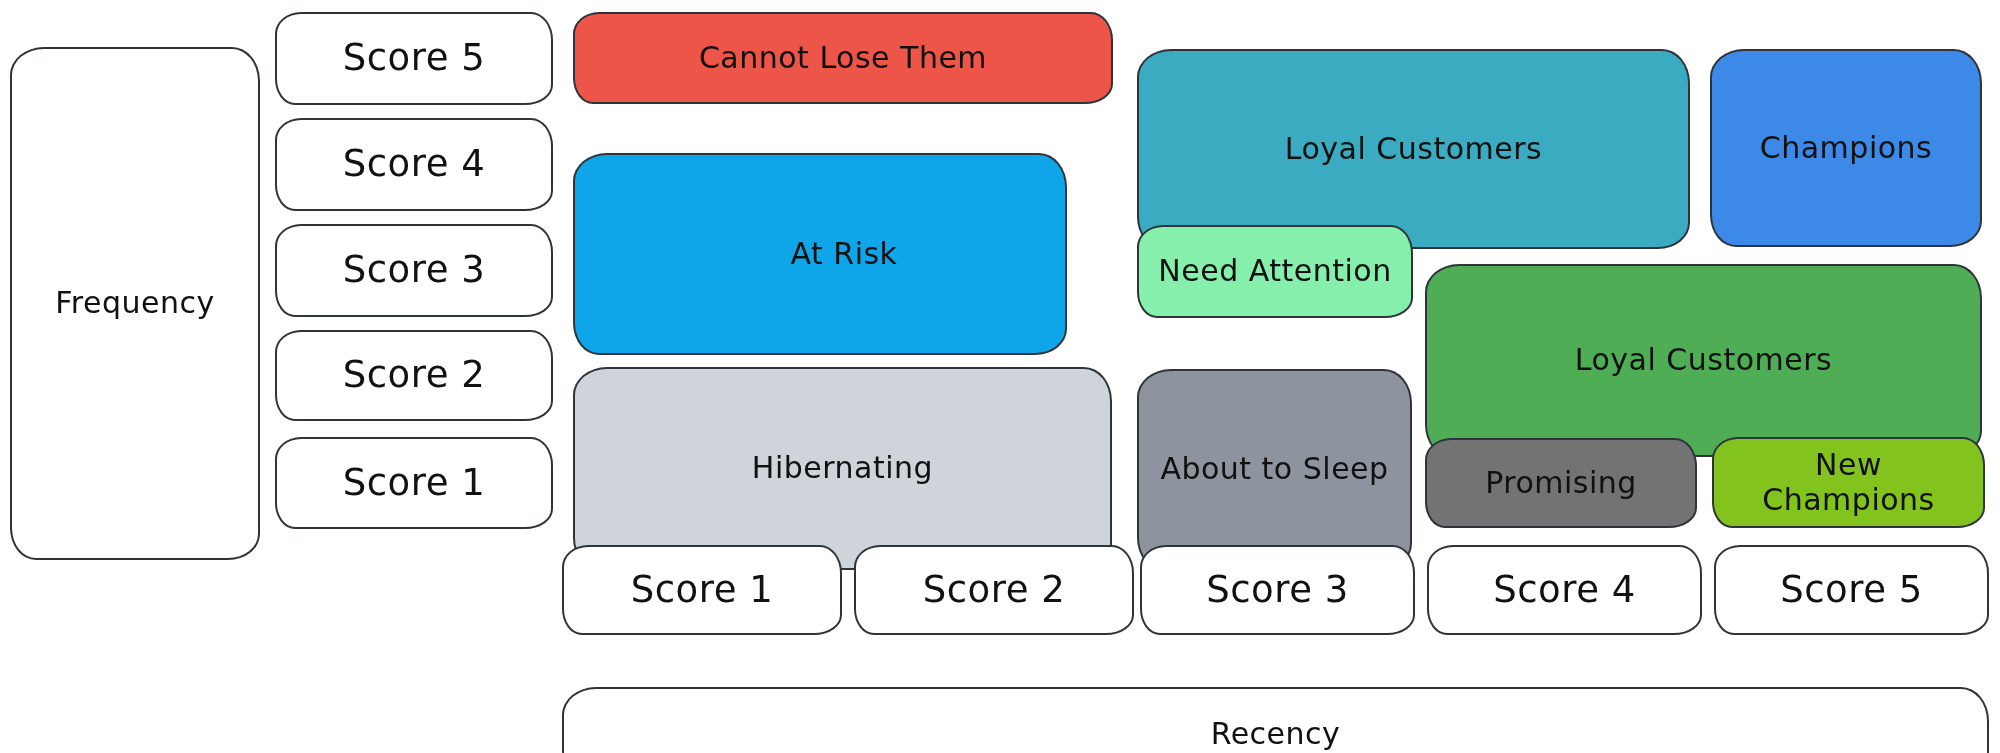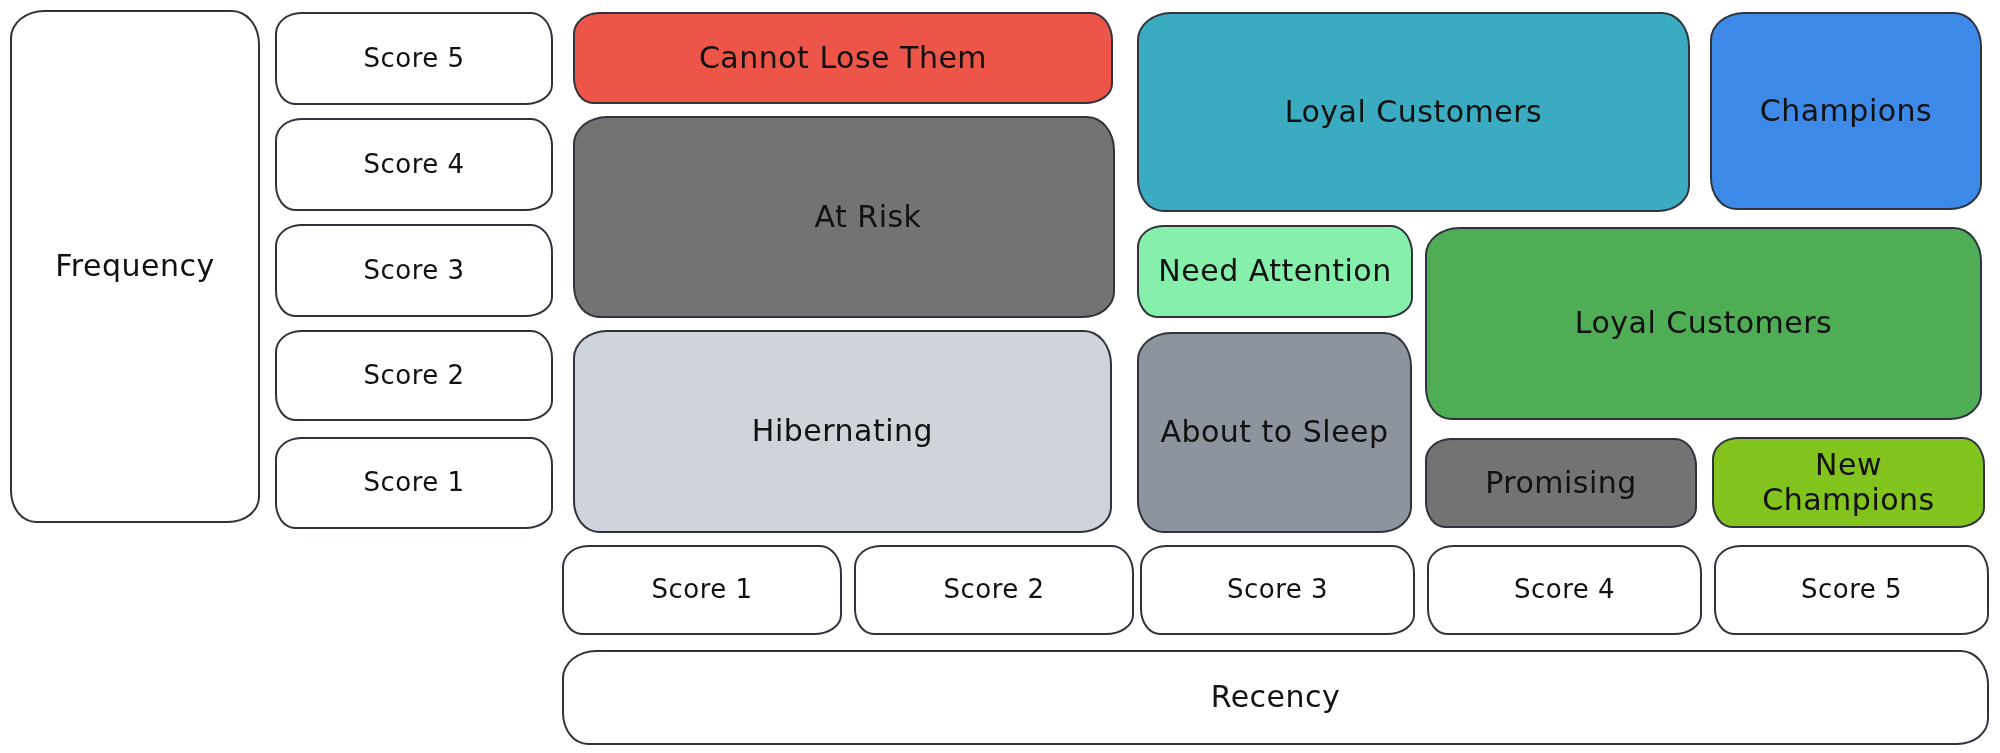"Score 5" .score-label { font-size: 26px -> 37px }
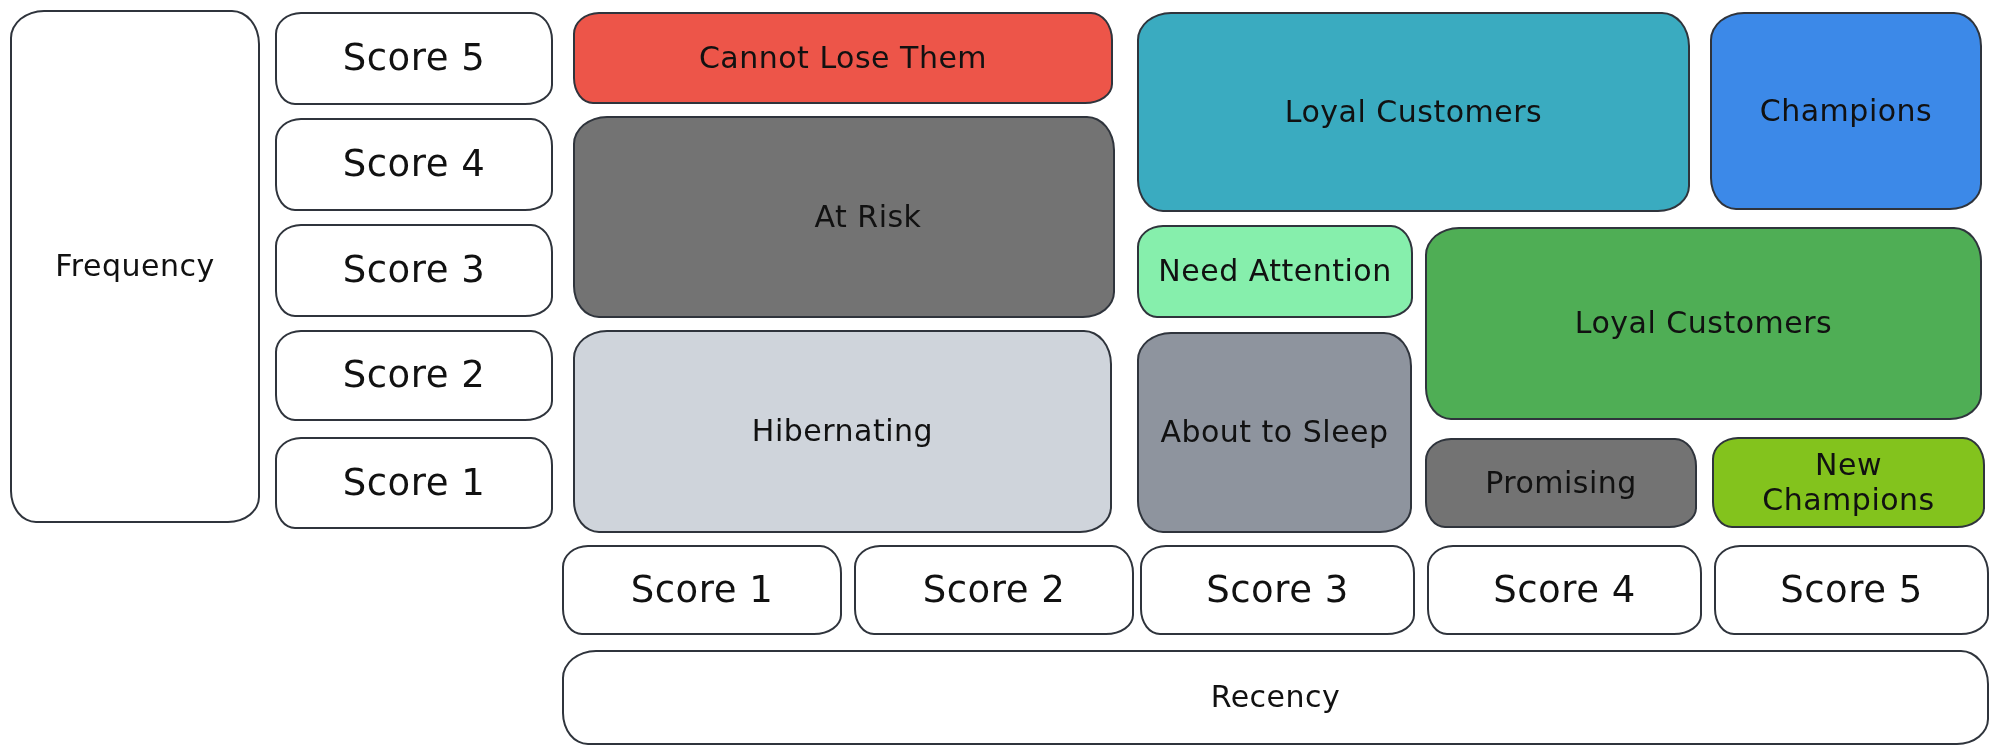"Loyal Customers" .r-lg { margin-top: none -> 37px }
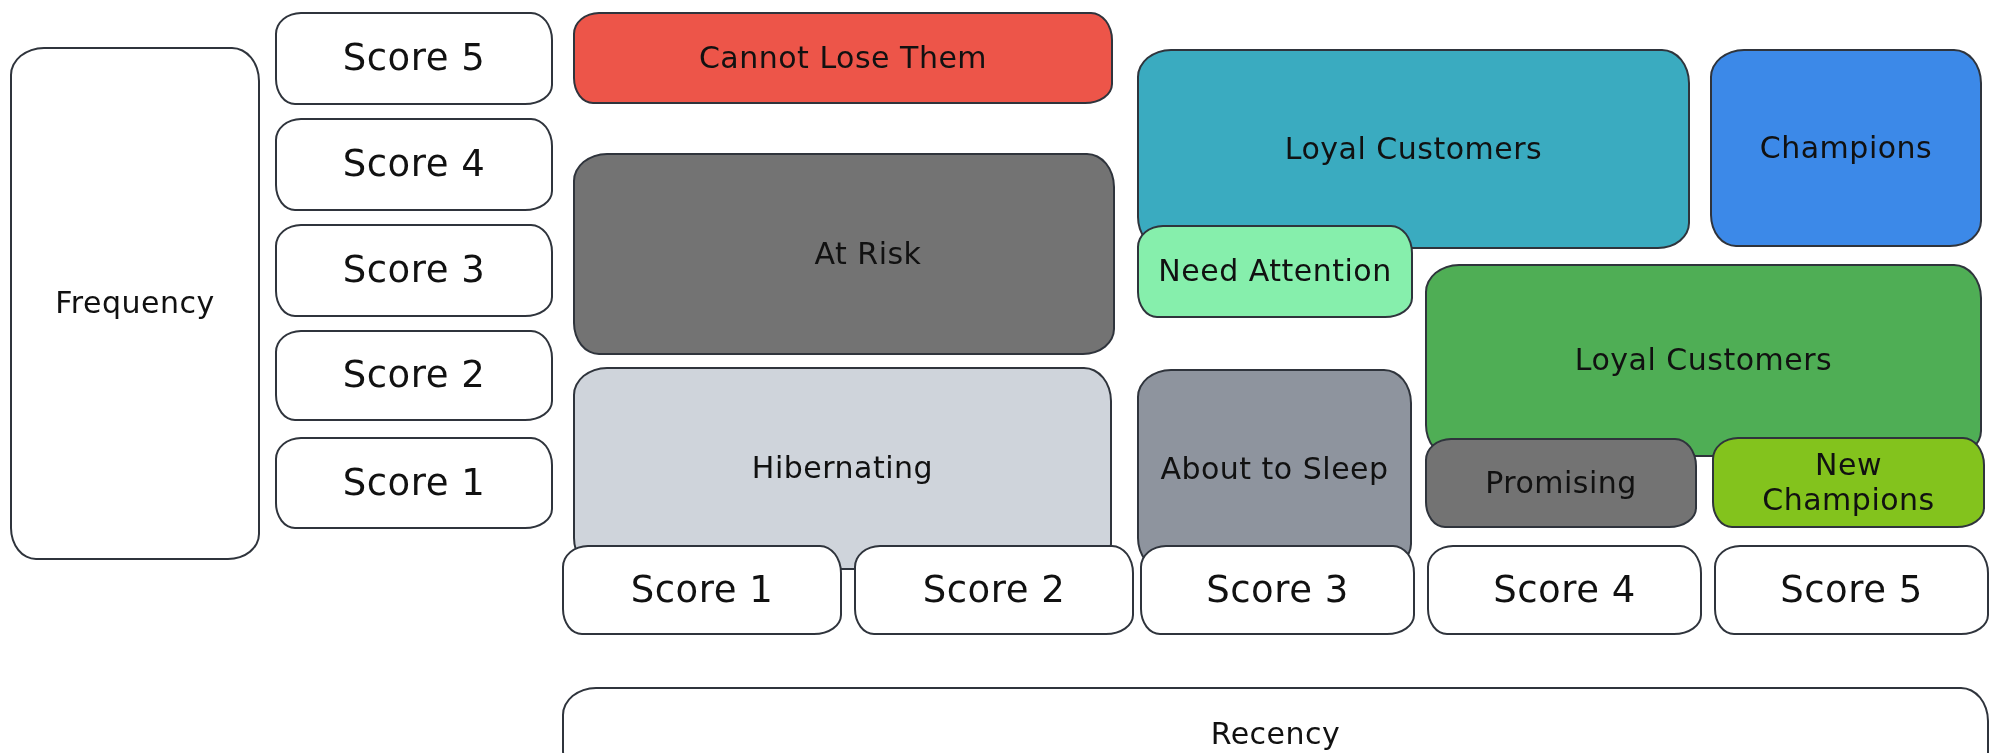"At Risk" div.box { background-color: #737373 -> #0ea5e9; width: 542px -> 494px }
